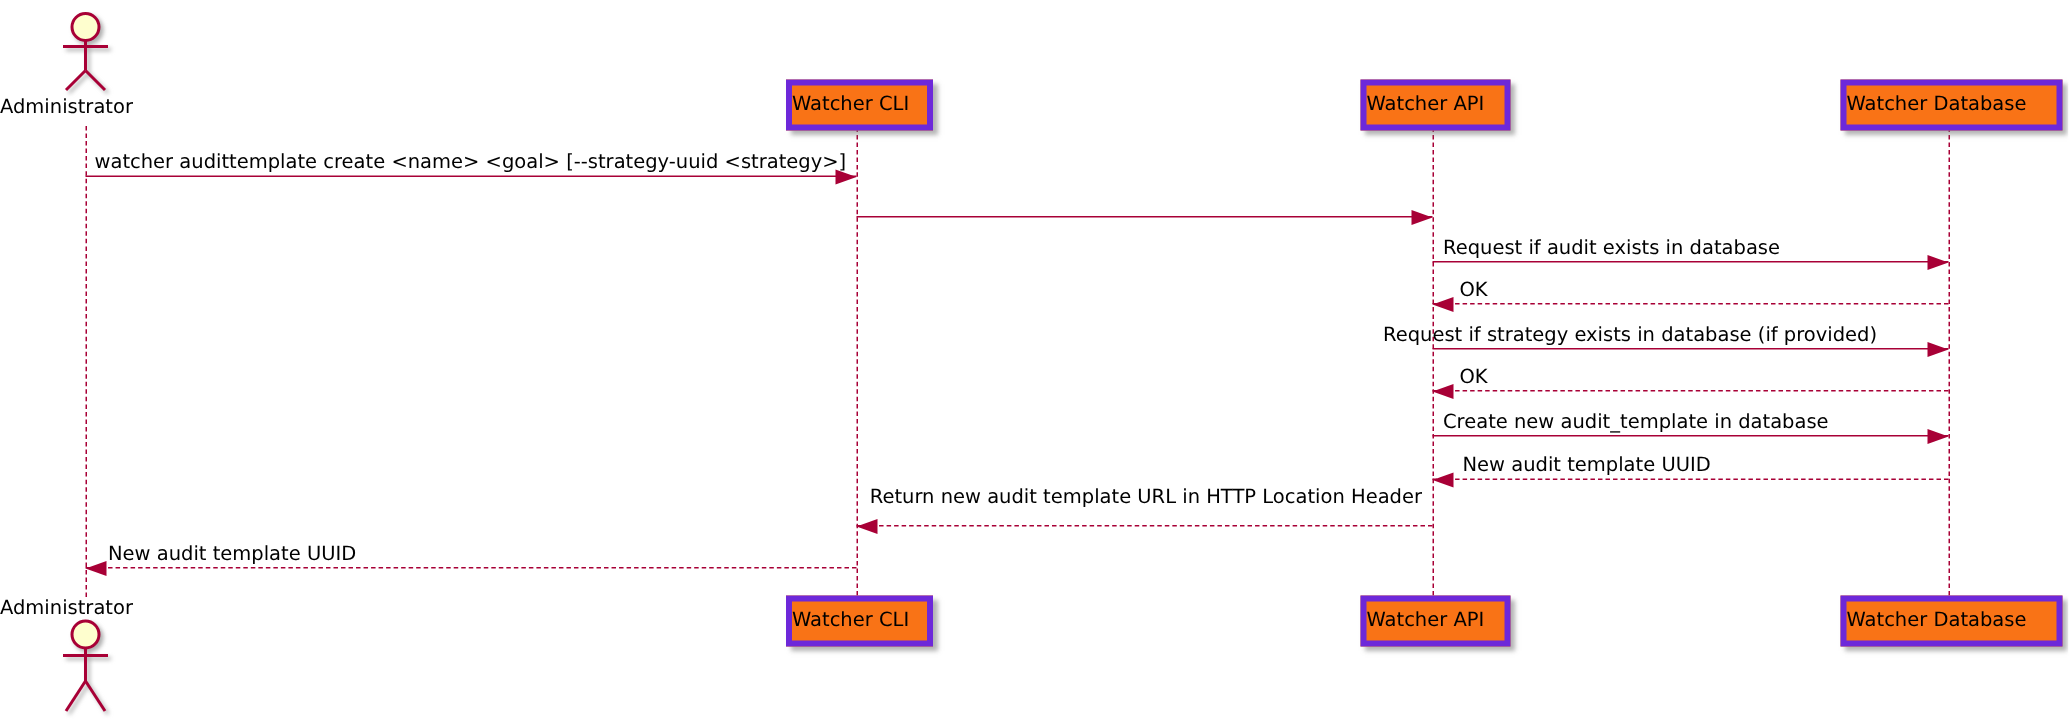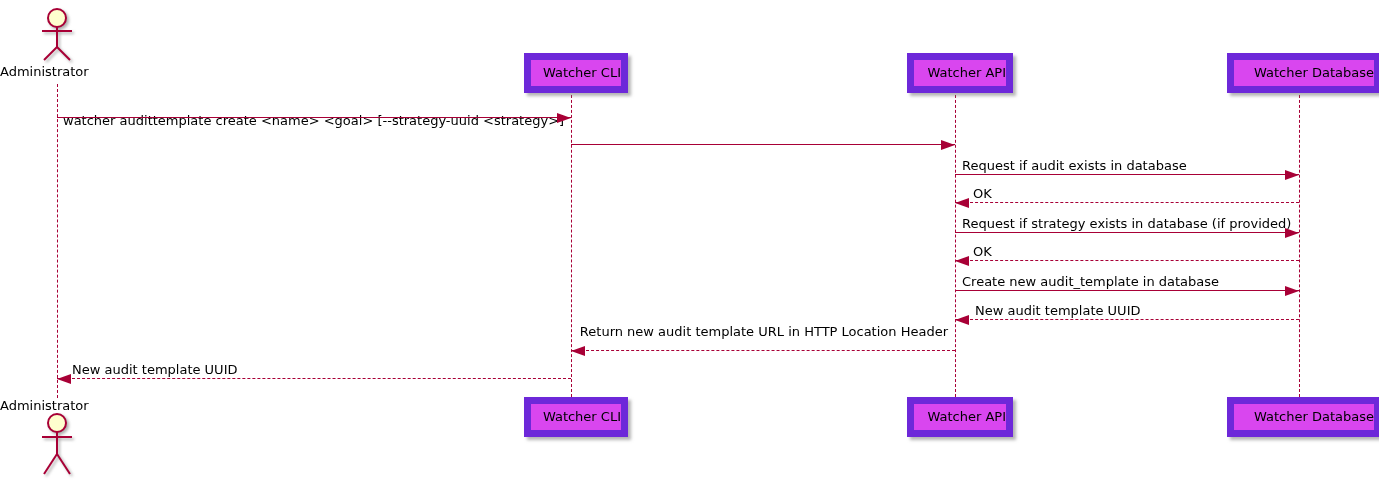"Watcher CLI" .participant { background: #d946ef -> #f97316; border: 7px solid #6d28d9 -> 4px solid #6d28d9; text-align: right -> left }
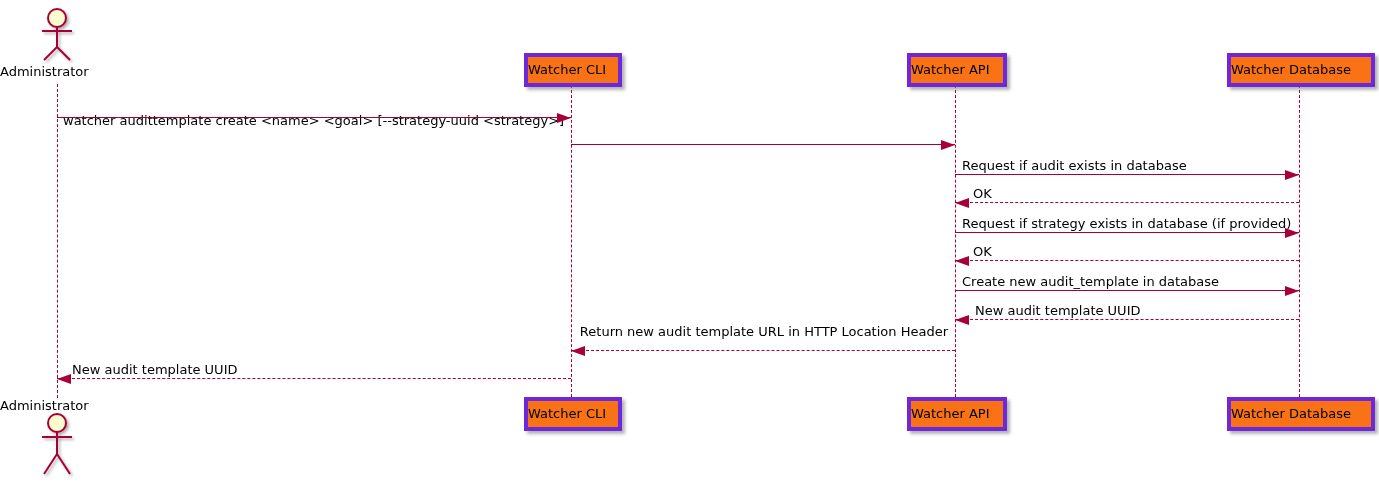"watcher audittemplate create <name>" div.msg-label { margin-top: 12px -> none }
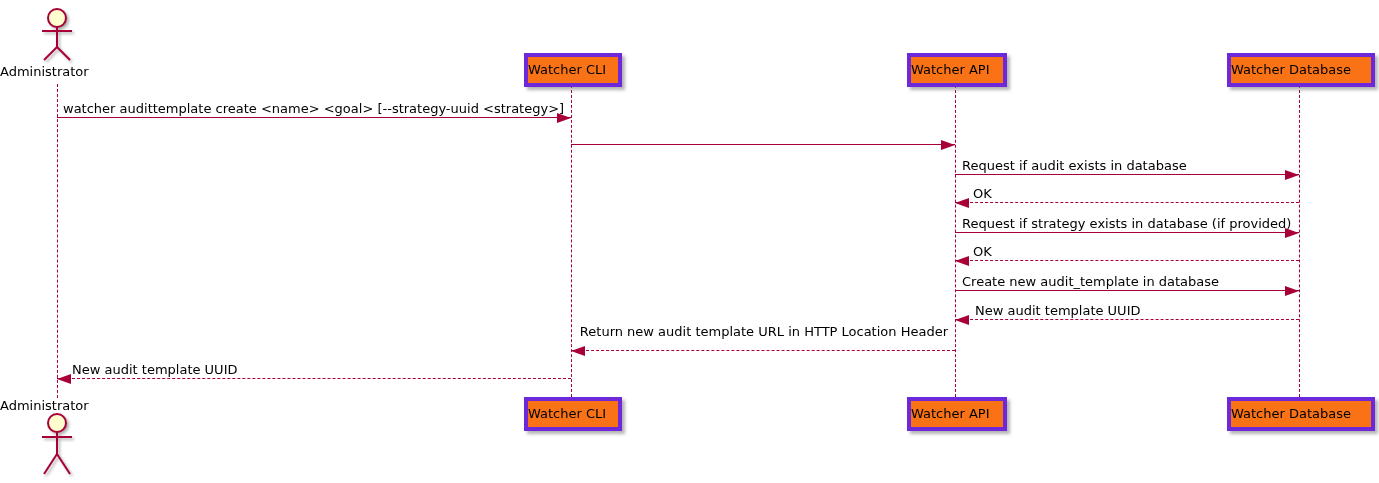"Request if strategy exists in" div.msg-label { left: 962px -> 922px }
